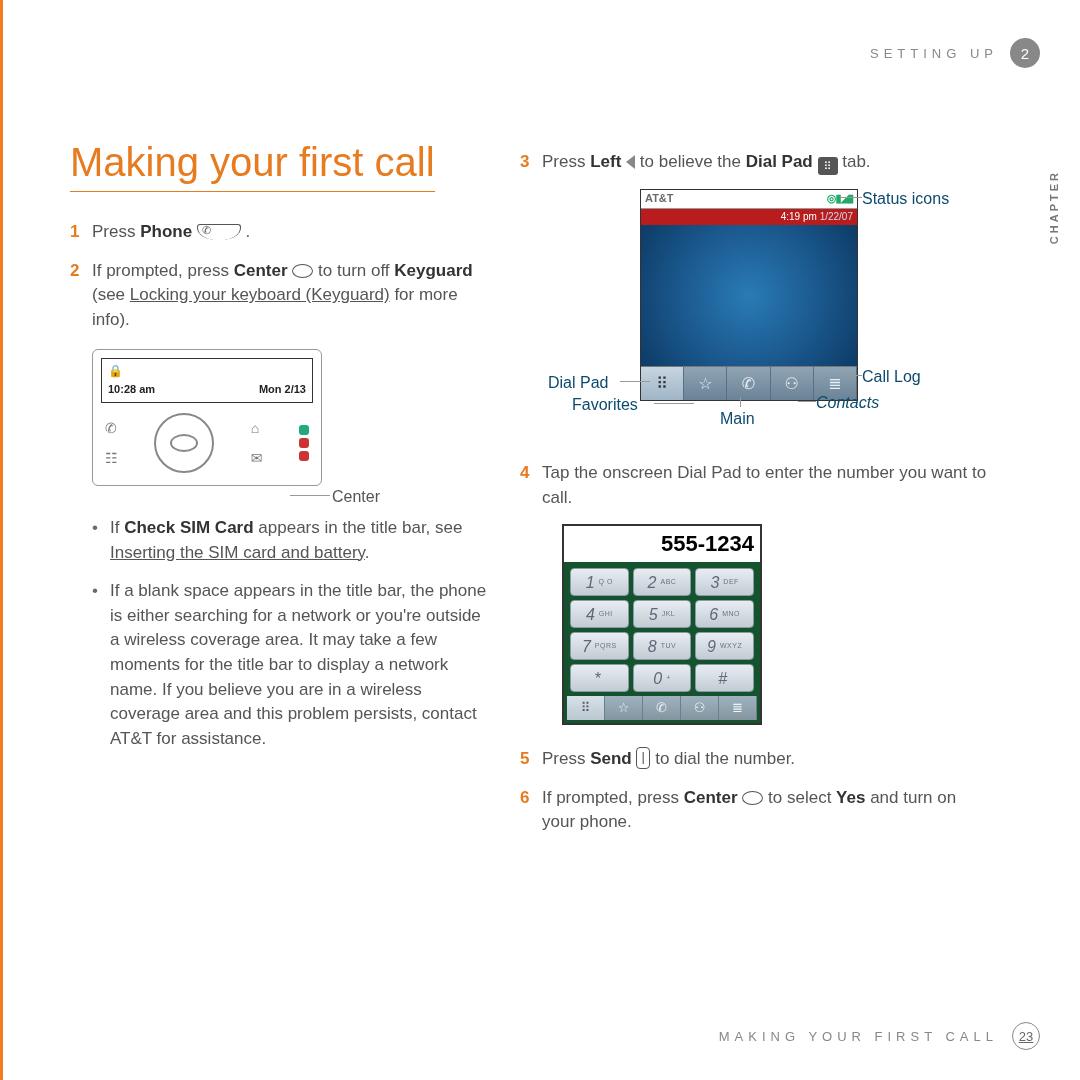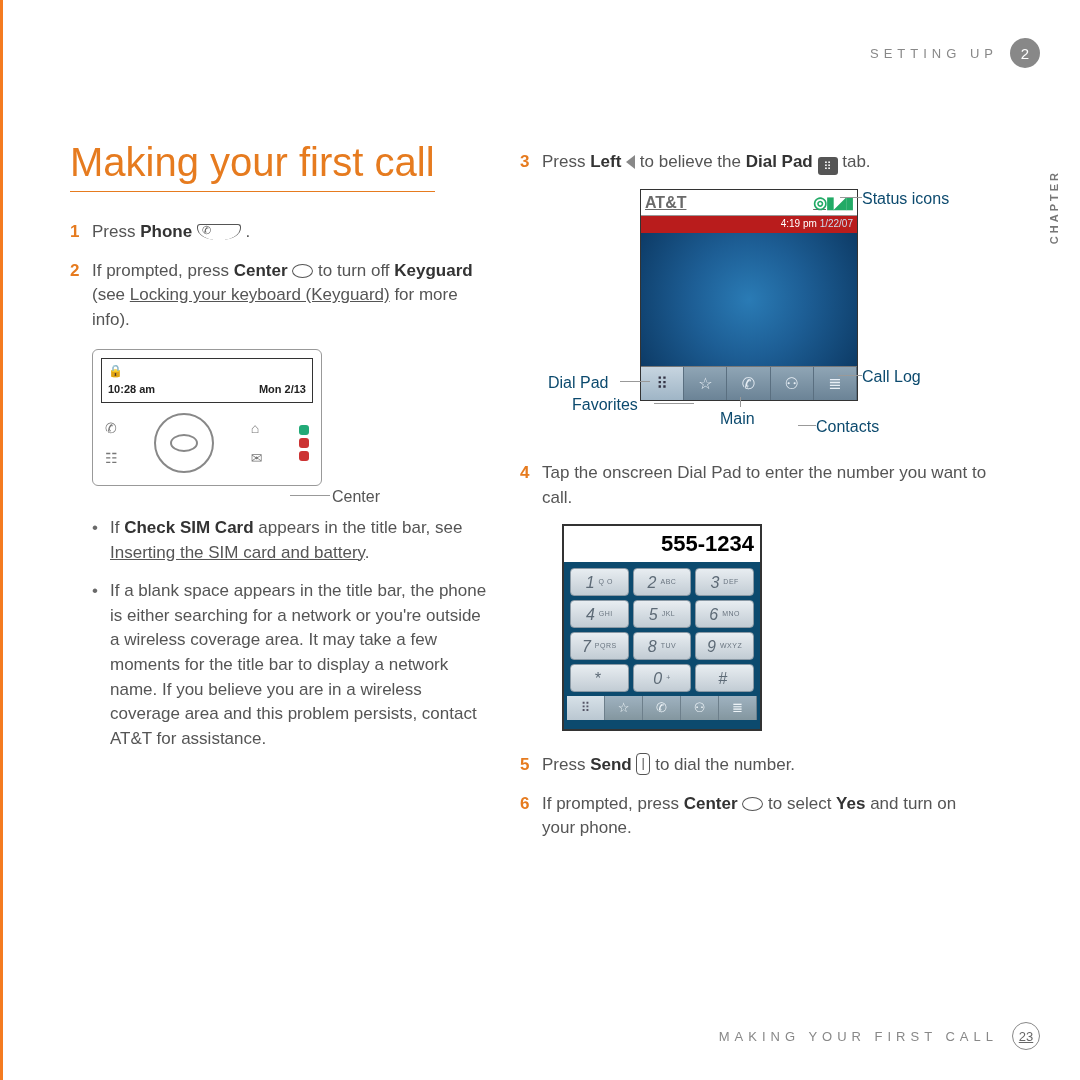"AT&T" .fig2-status { font-size: 16px -> 11px; text-decoration: underline -> none }
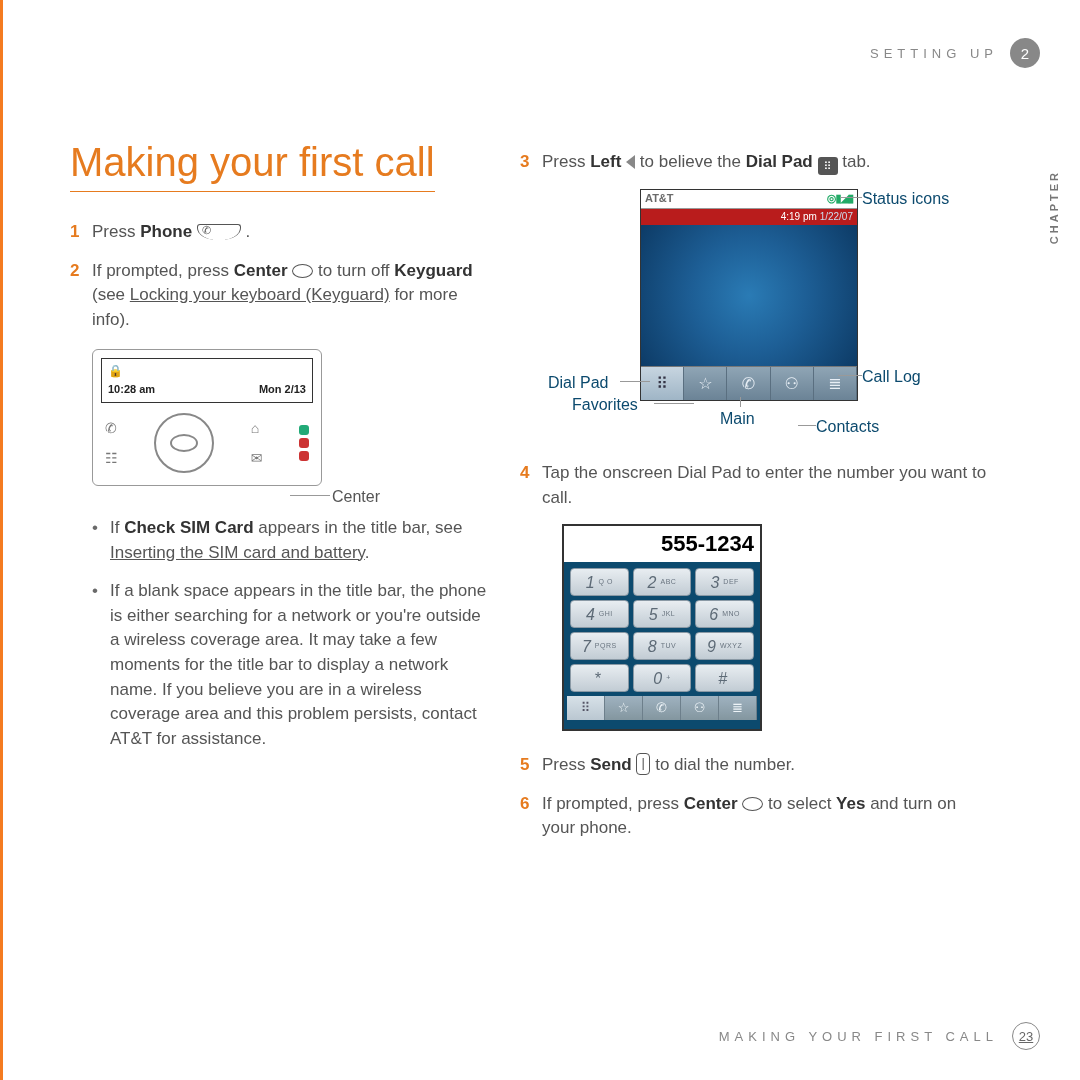"Contacts" div.callout { font-style: none -> italic; top: 226px -> 202px }
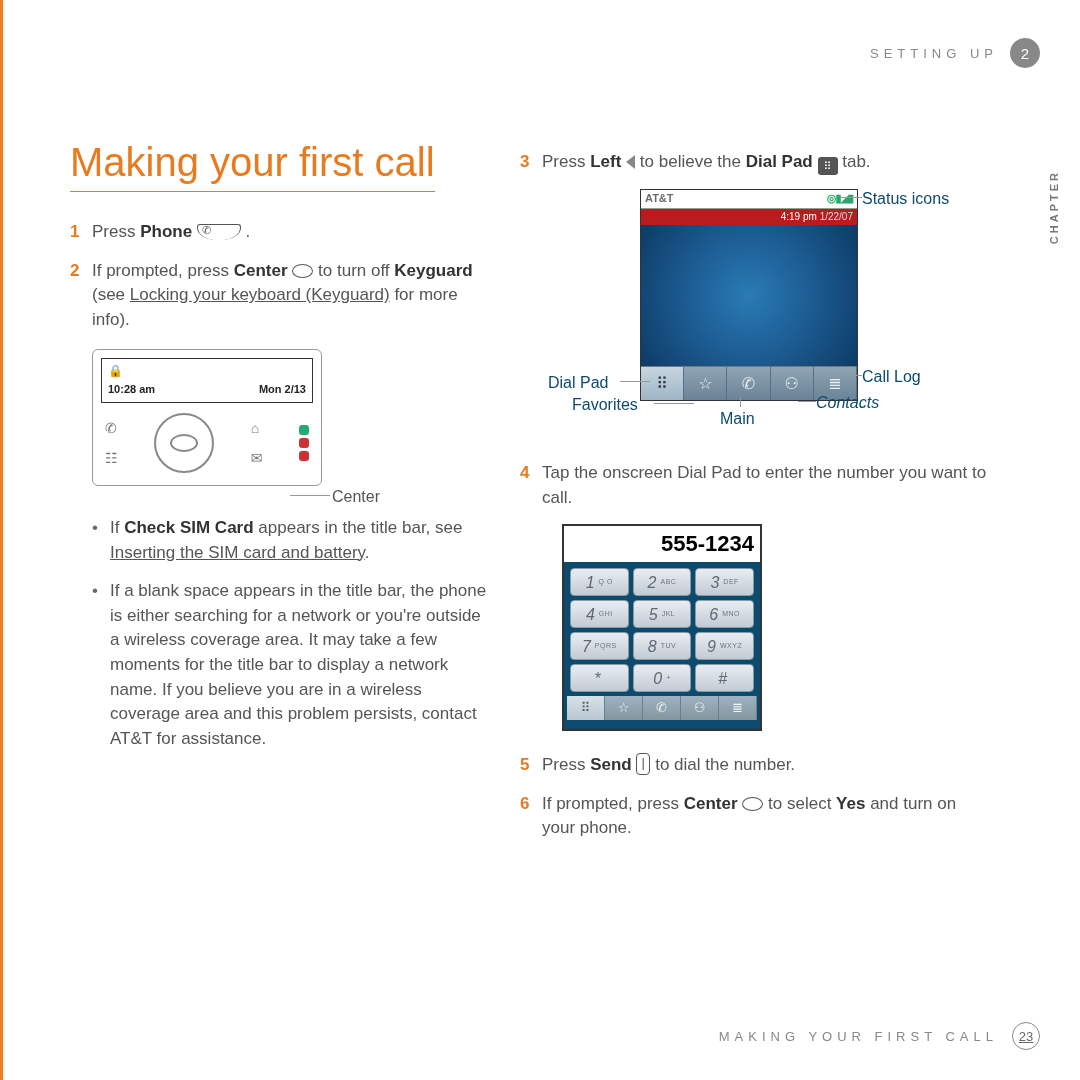"555-1234" .fig3 { background: #0c4a6e -> #14532d; padding-bottom: 9px -> 3px }
